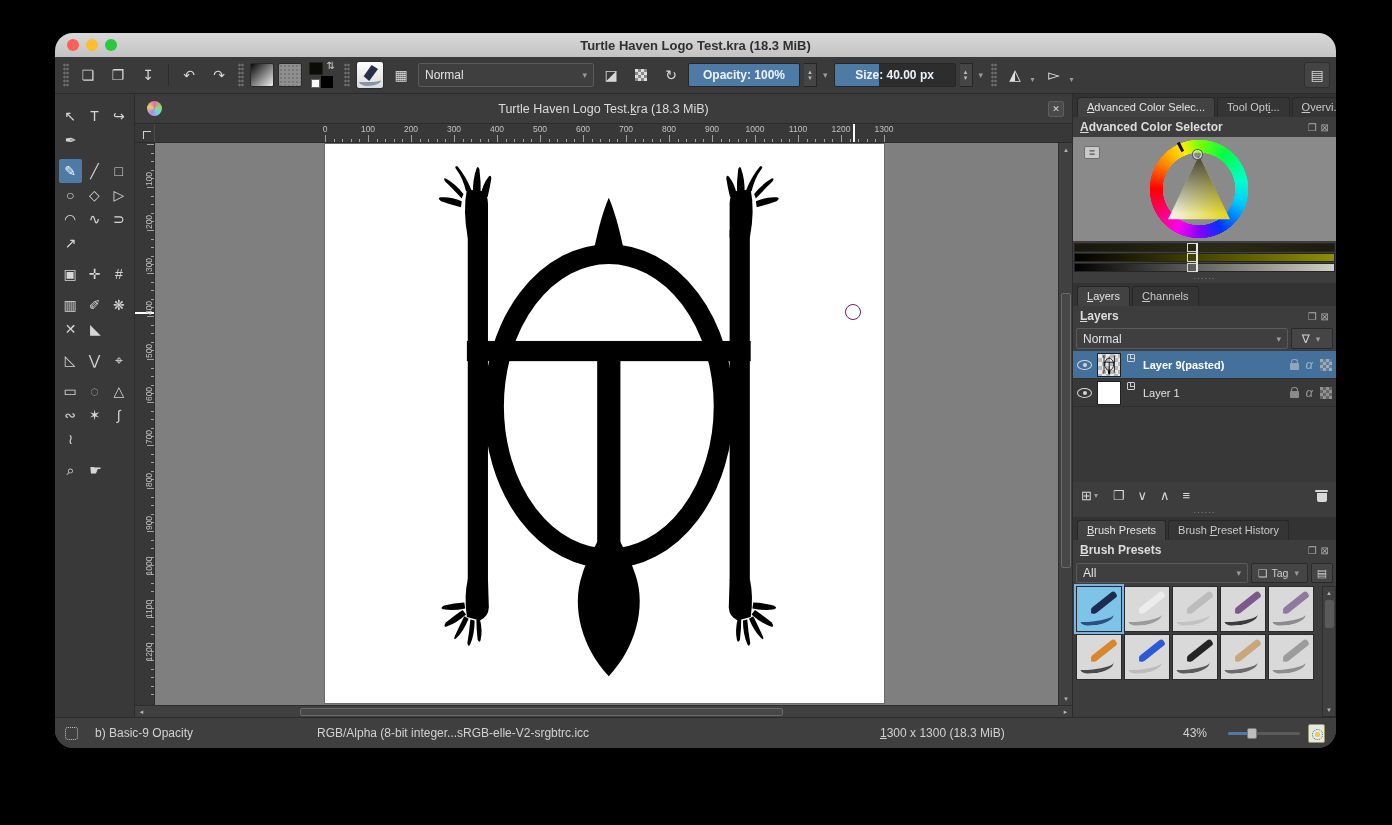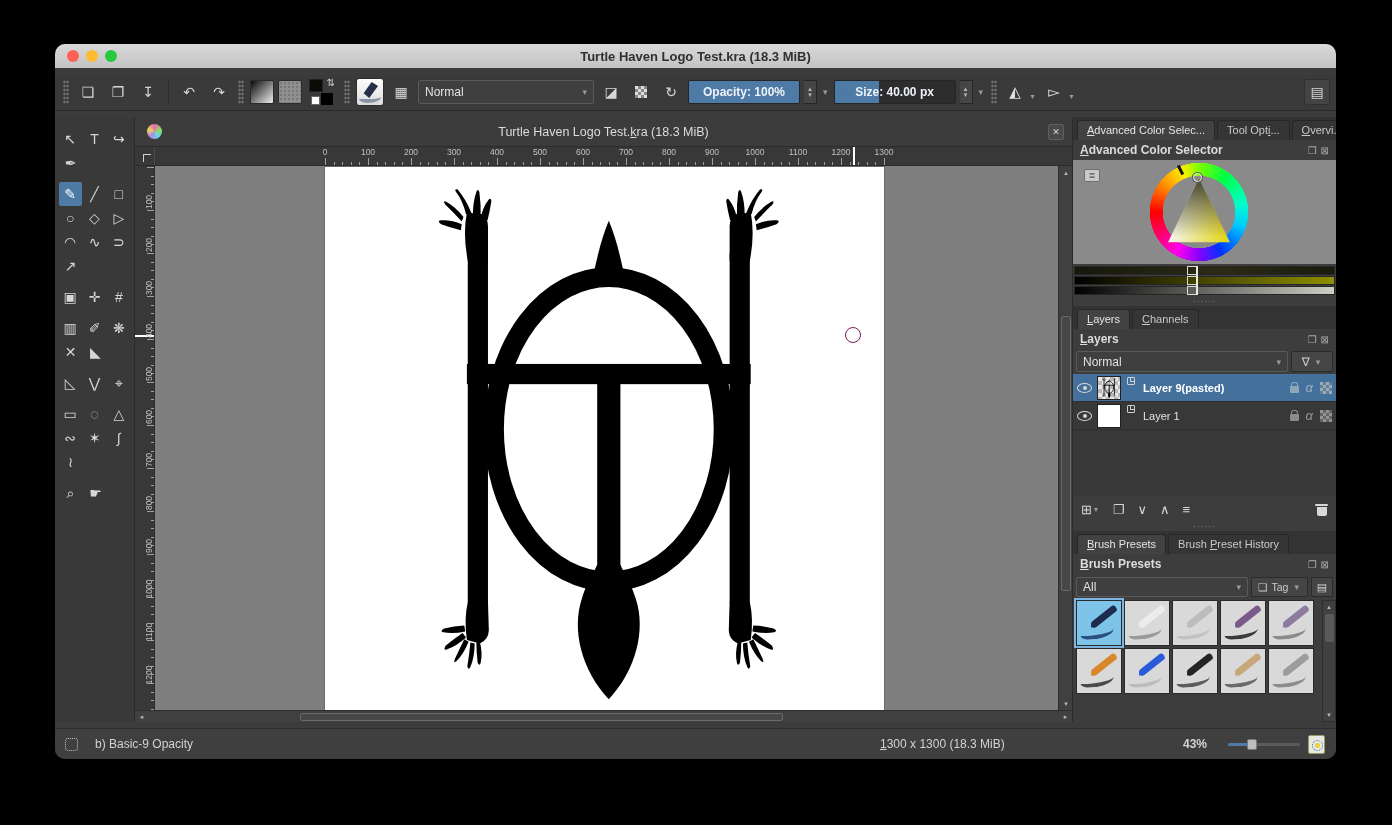"Turtle Haven Logo Test.kra (18.3" .window { border-radius: 10px -> 18px; gap: 6px -> none; top: 44px -> 33px }
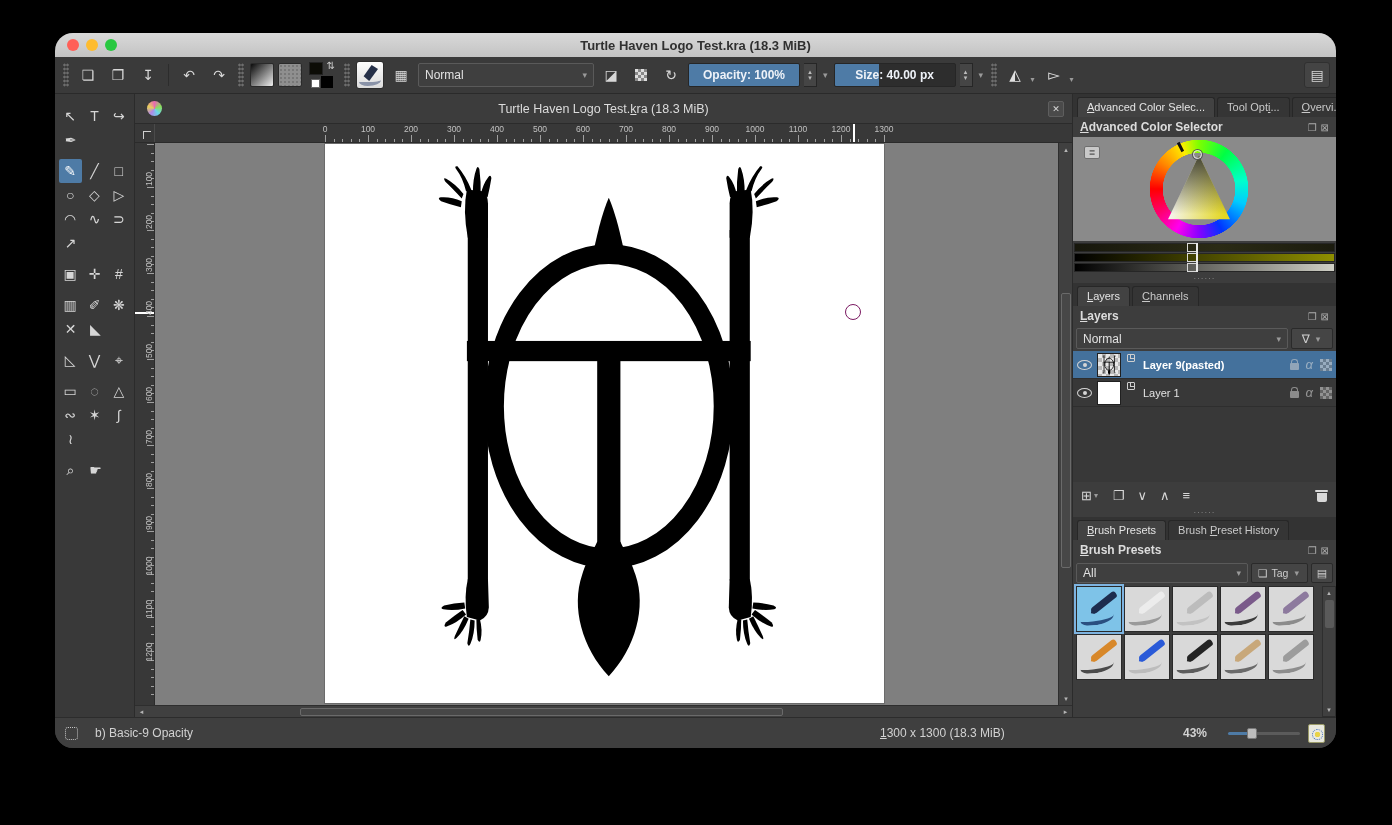"RGB/Alpha (8-bit" div.sb-item { html: none -> <div>RGB/Alpha (8-bit integer...sRGB-elle-V2-srgbtrc.icc</div> }
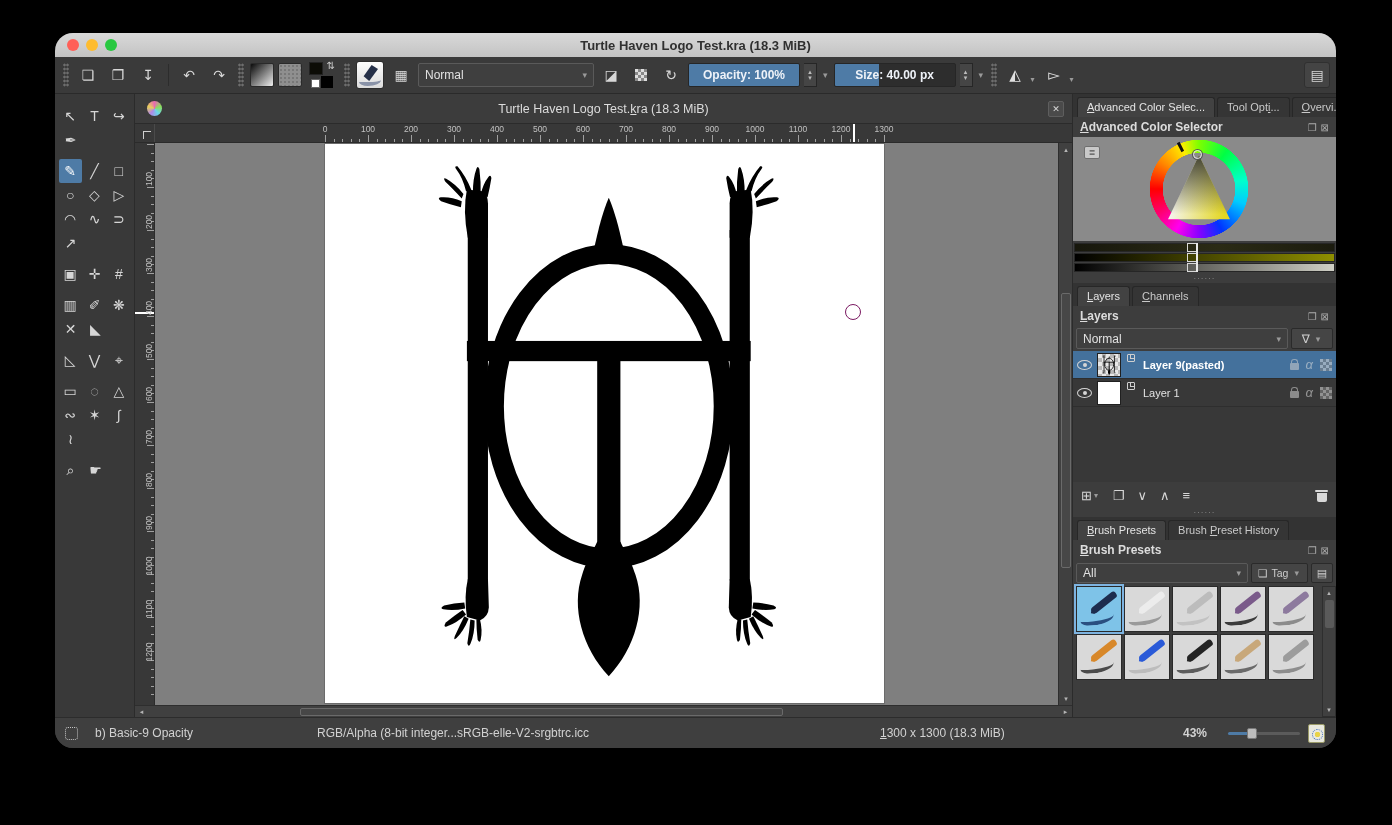"43%" .sb-zoom { font-weight: bold -> none }
